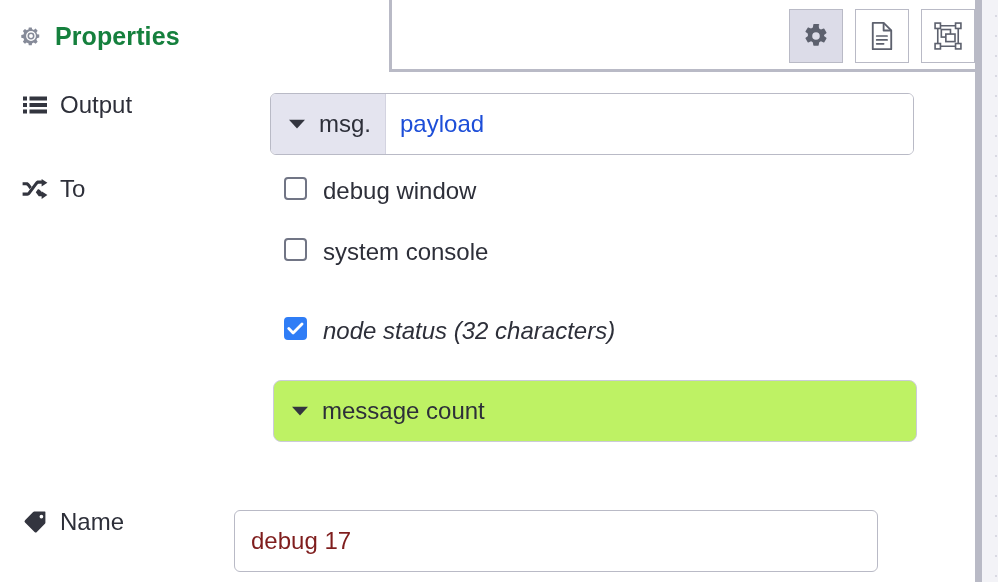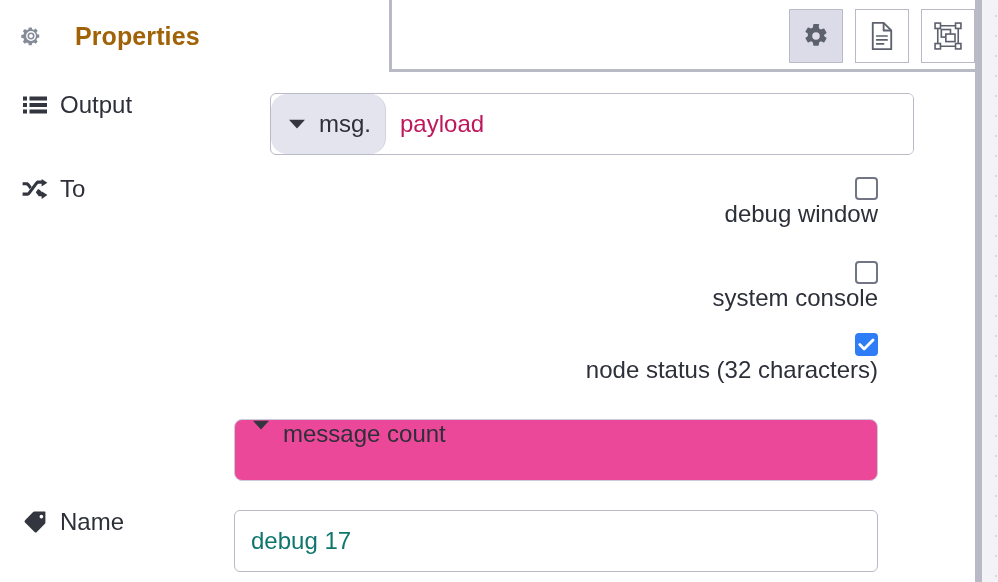"Properties" .tab-title { color: #a16207 -> #15803d; margin-left: 20px -> none }
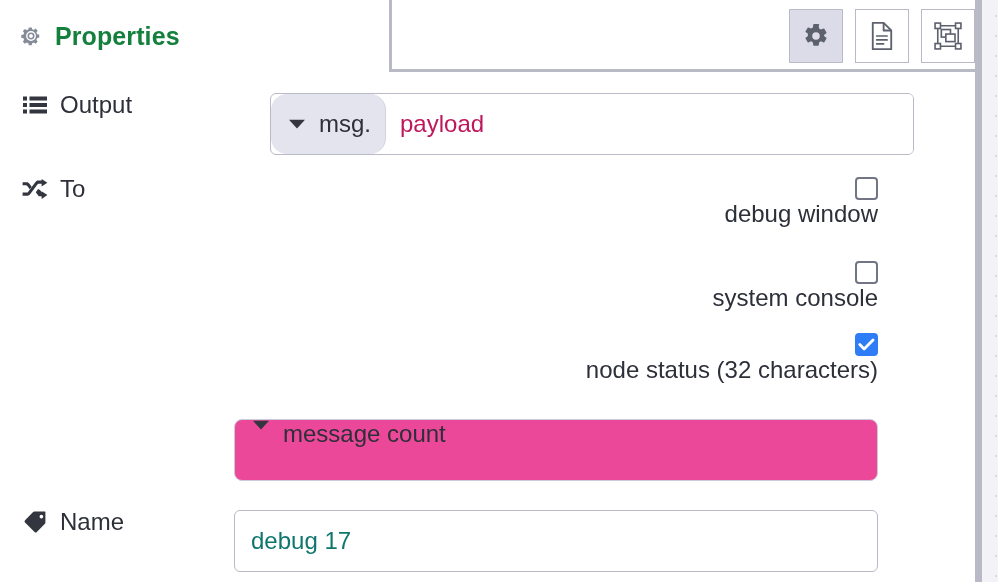"msg." .typed-input .ti-select { border-radius: 16px -> none }
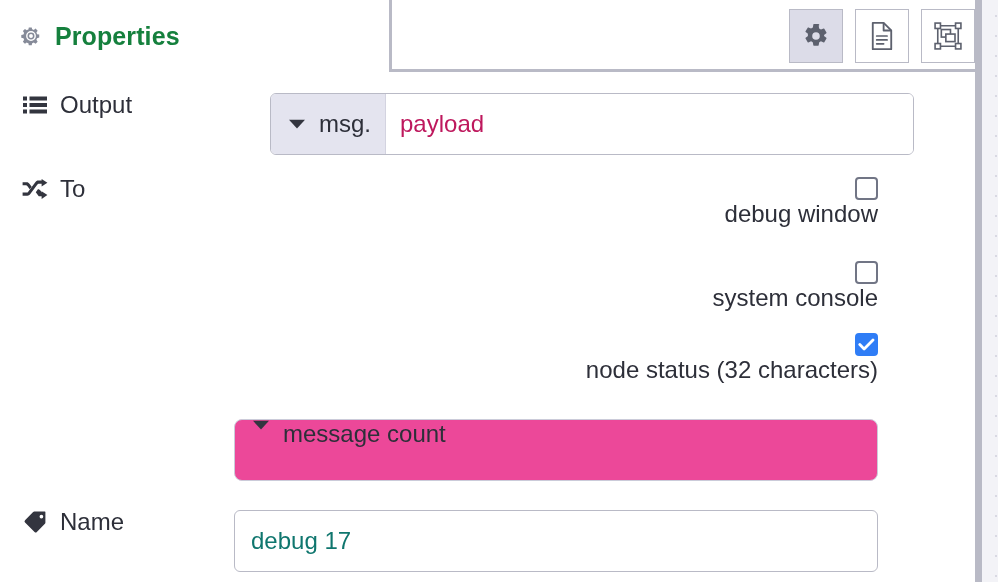"payload" .typed-input .ti-value { color: #be185d -> #1d4ed8 }
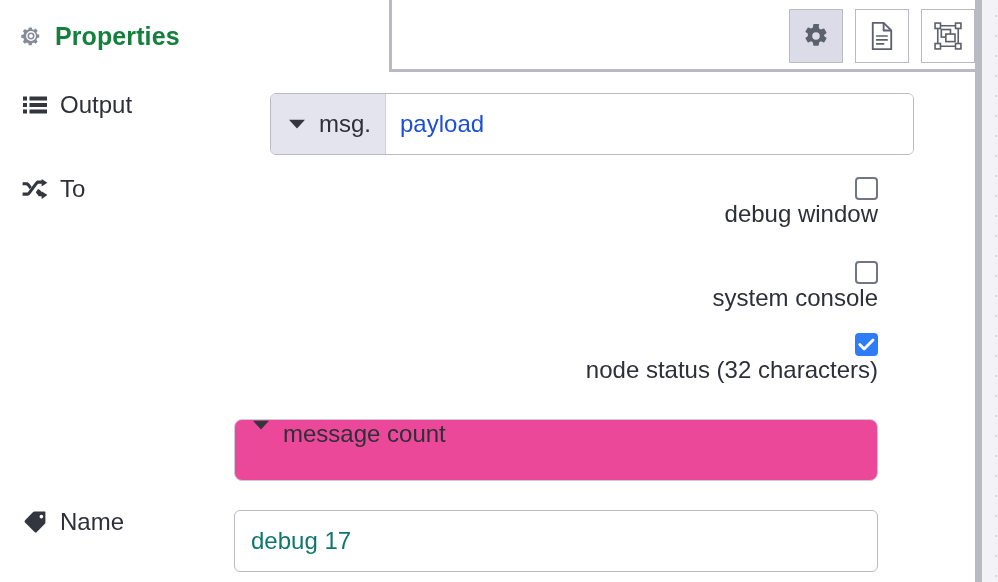"To" div.row { gap: none -> 39px }
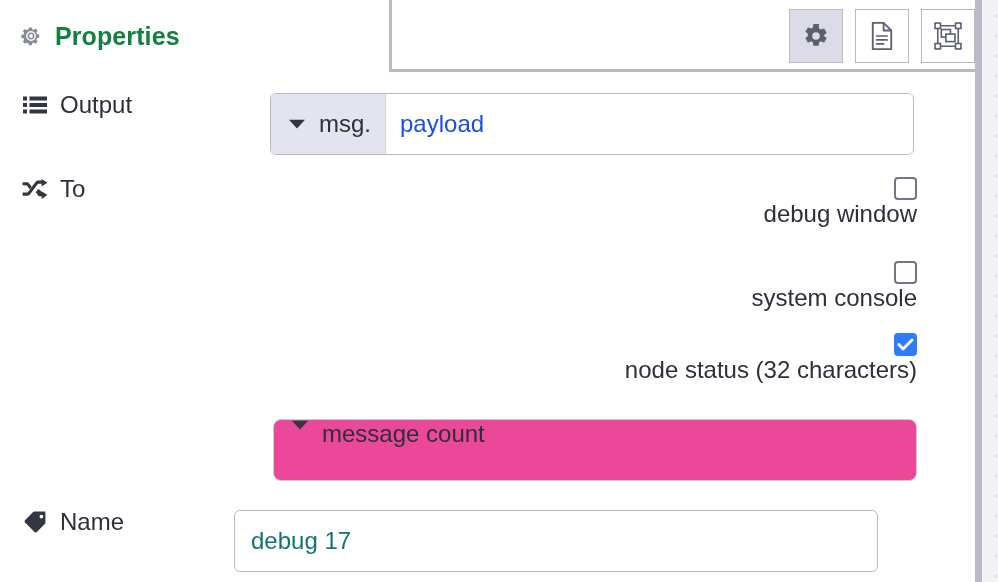"debug window" .check-row { align-items: flex-end -> flex-start; flex-direction: column -> none }
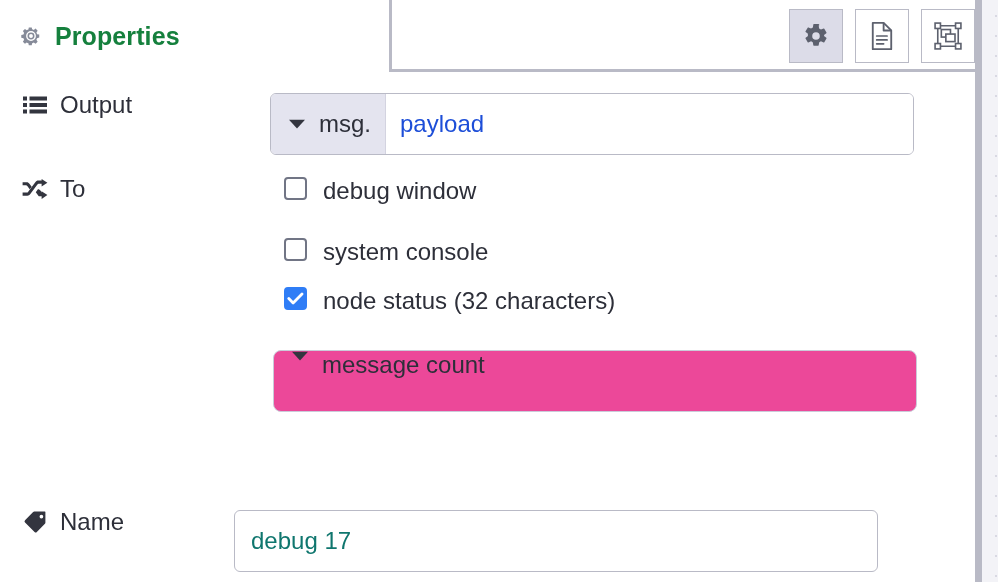"node status (32 characters)" label.check-row { font-style: none -> italic; margin-top: 21px -> 51px }
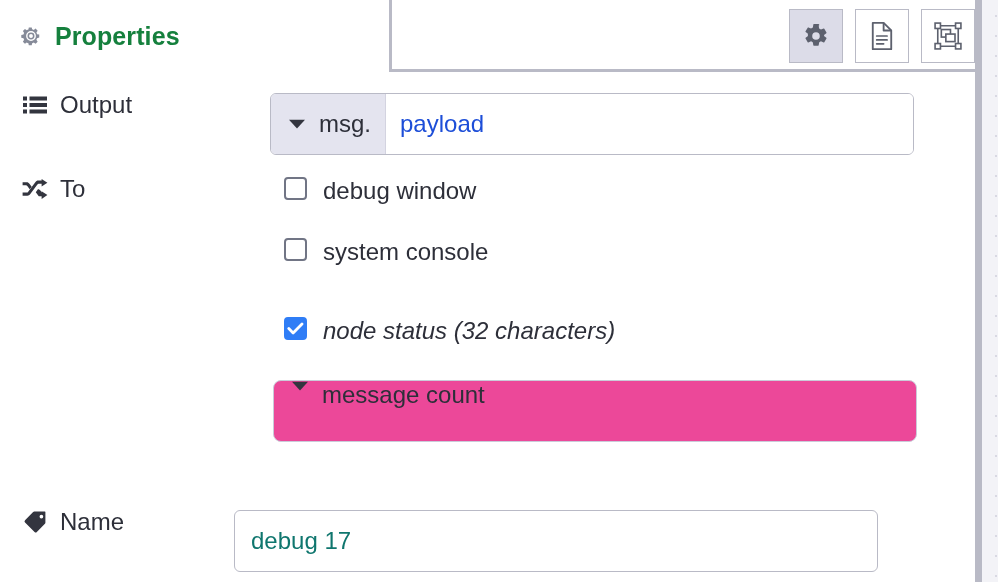"message count" .dropdown { align-items: flex-start -> center; background: #ec4899 -> #bef264 }
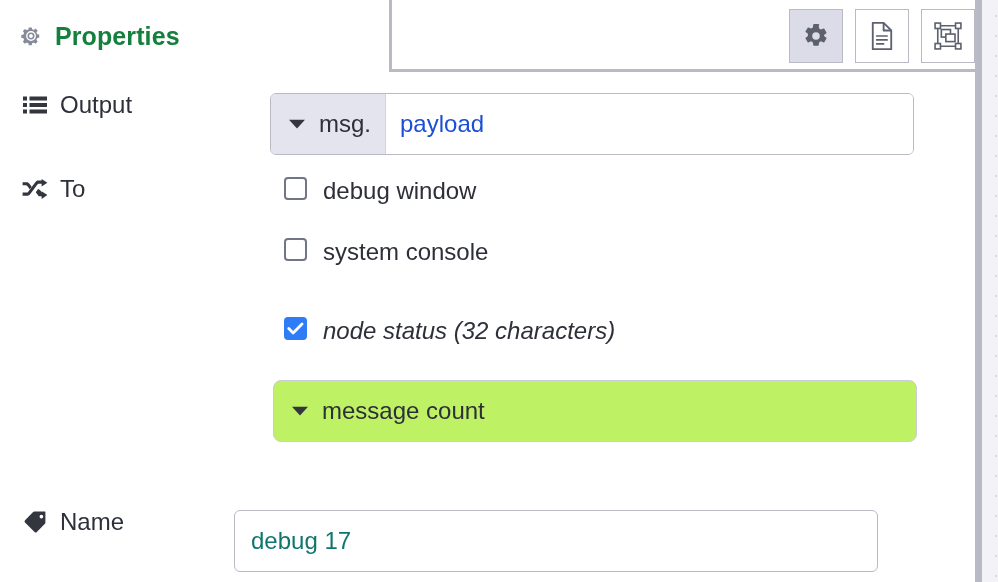"debug 17" .text-input { color: #0f766e -> #7f1d1d }
